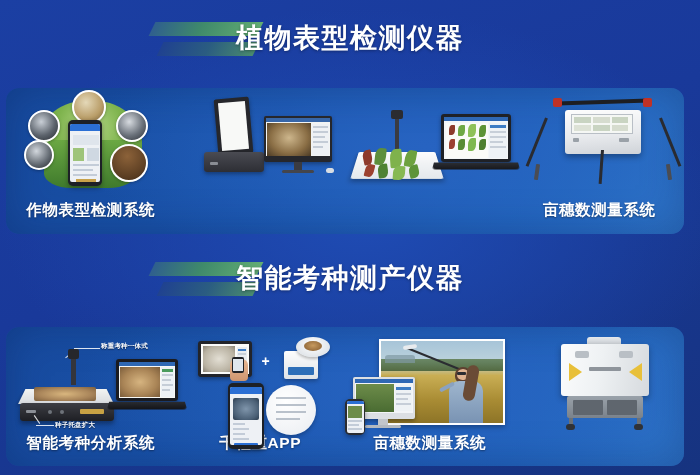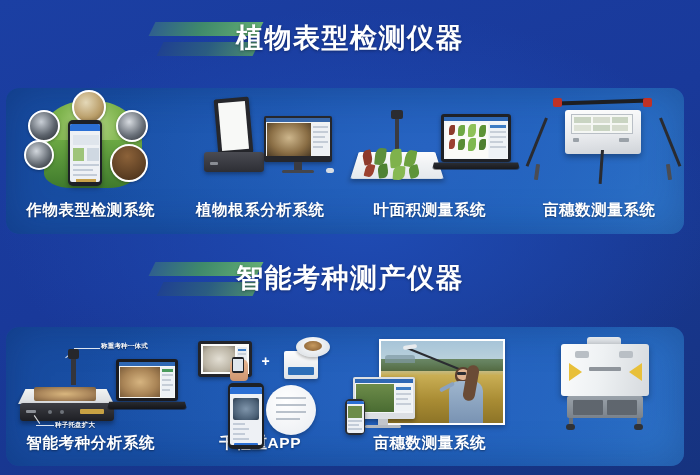"植物根系分析系统" div.card-label { html: <div>植物根系分析系统</div> -> none }
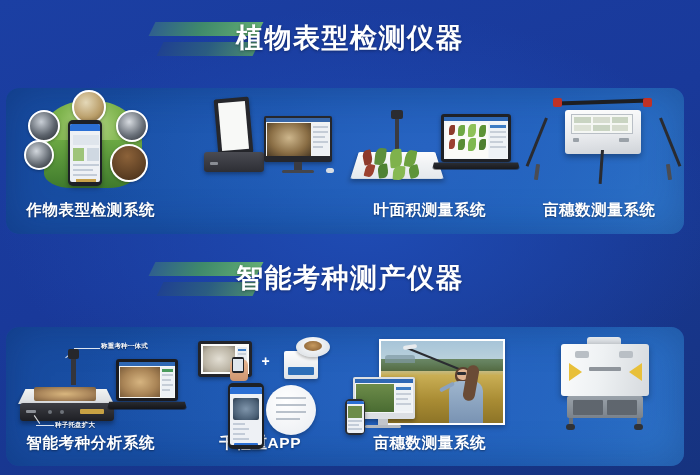"叶面积测量系统" div.card-label { html: <div>叶面积测量系统</div> -> none }
